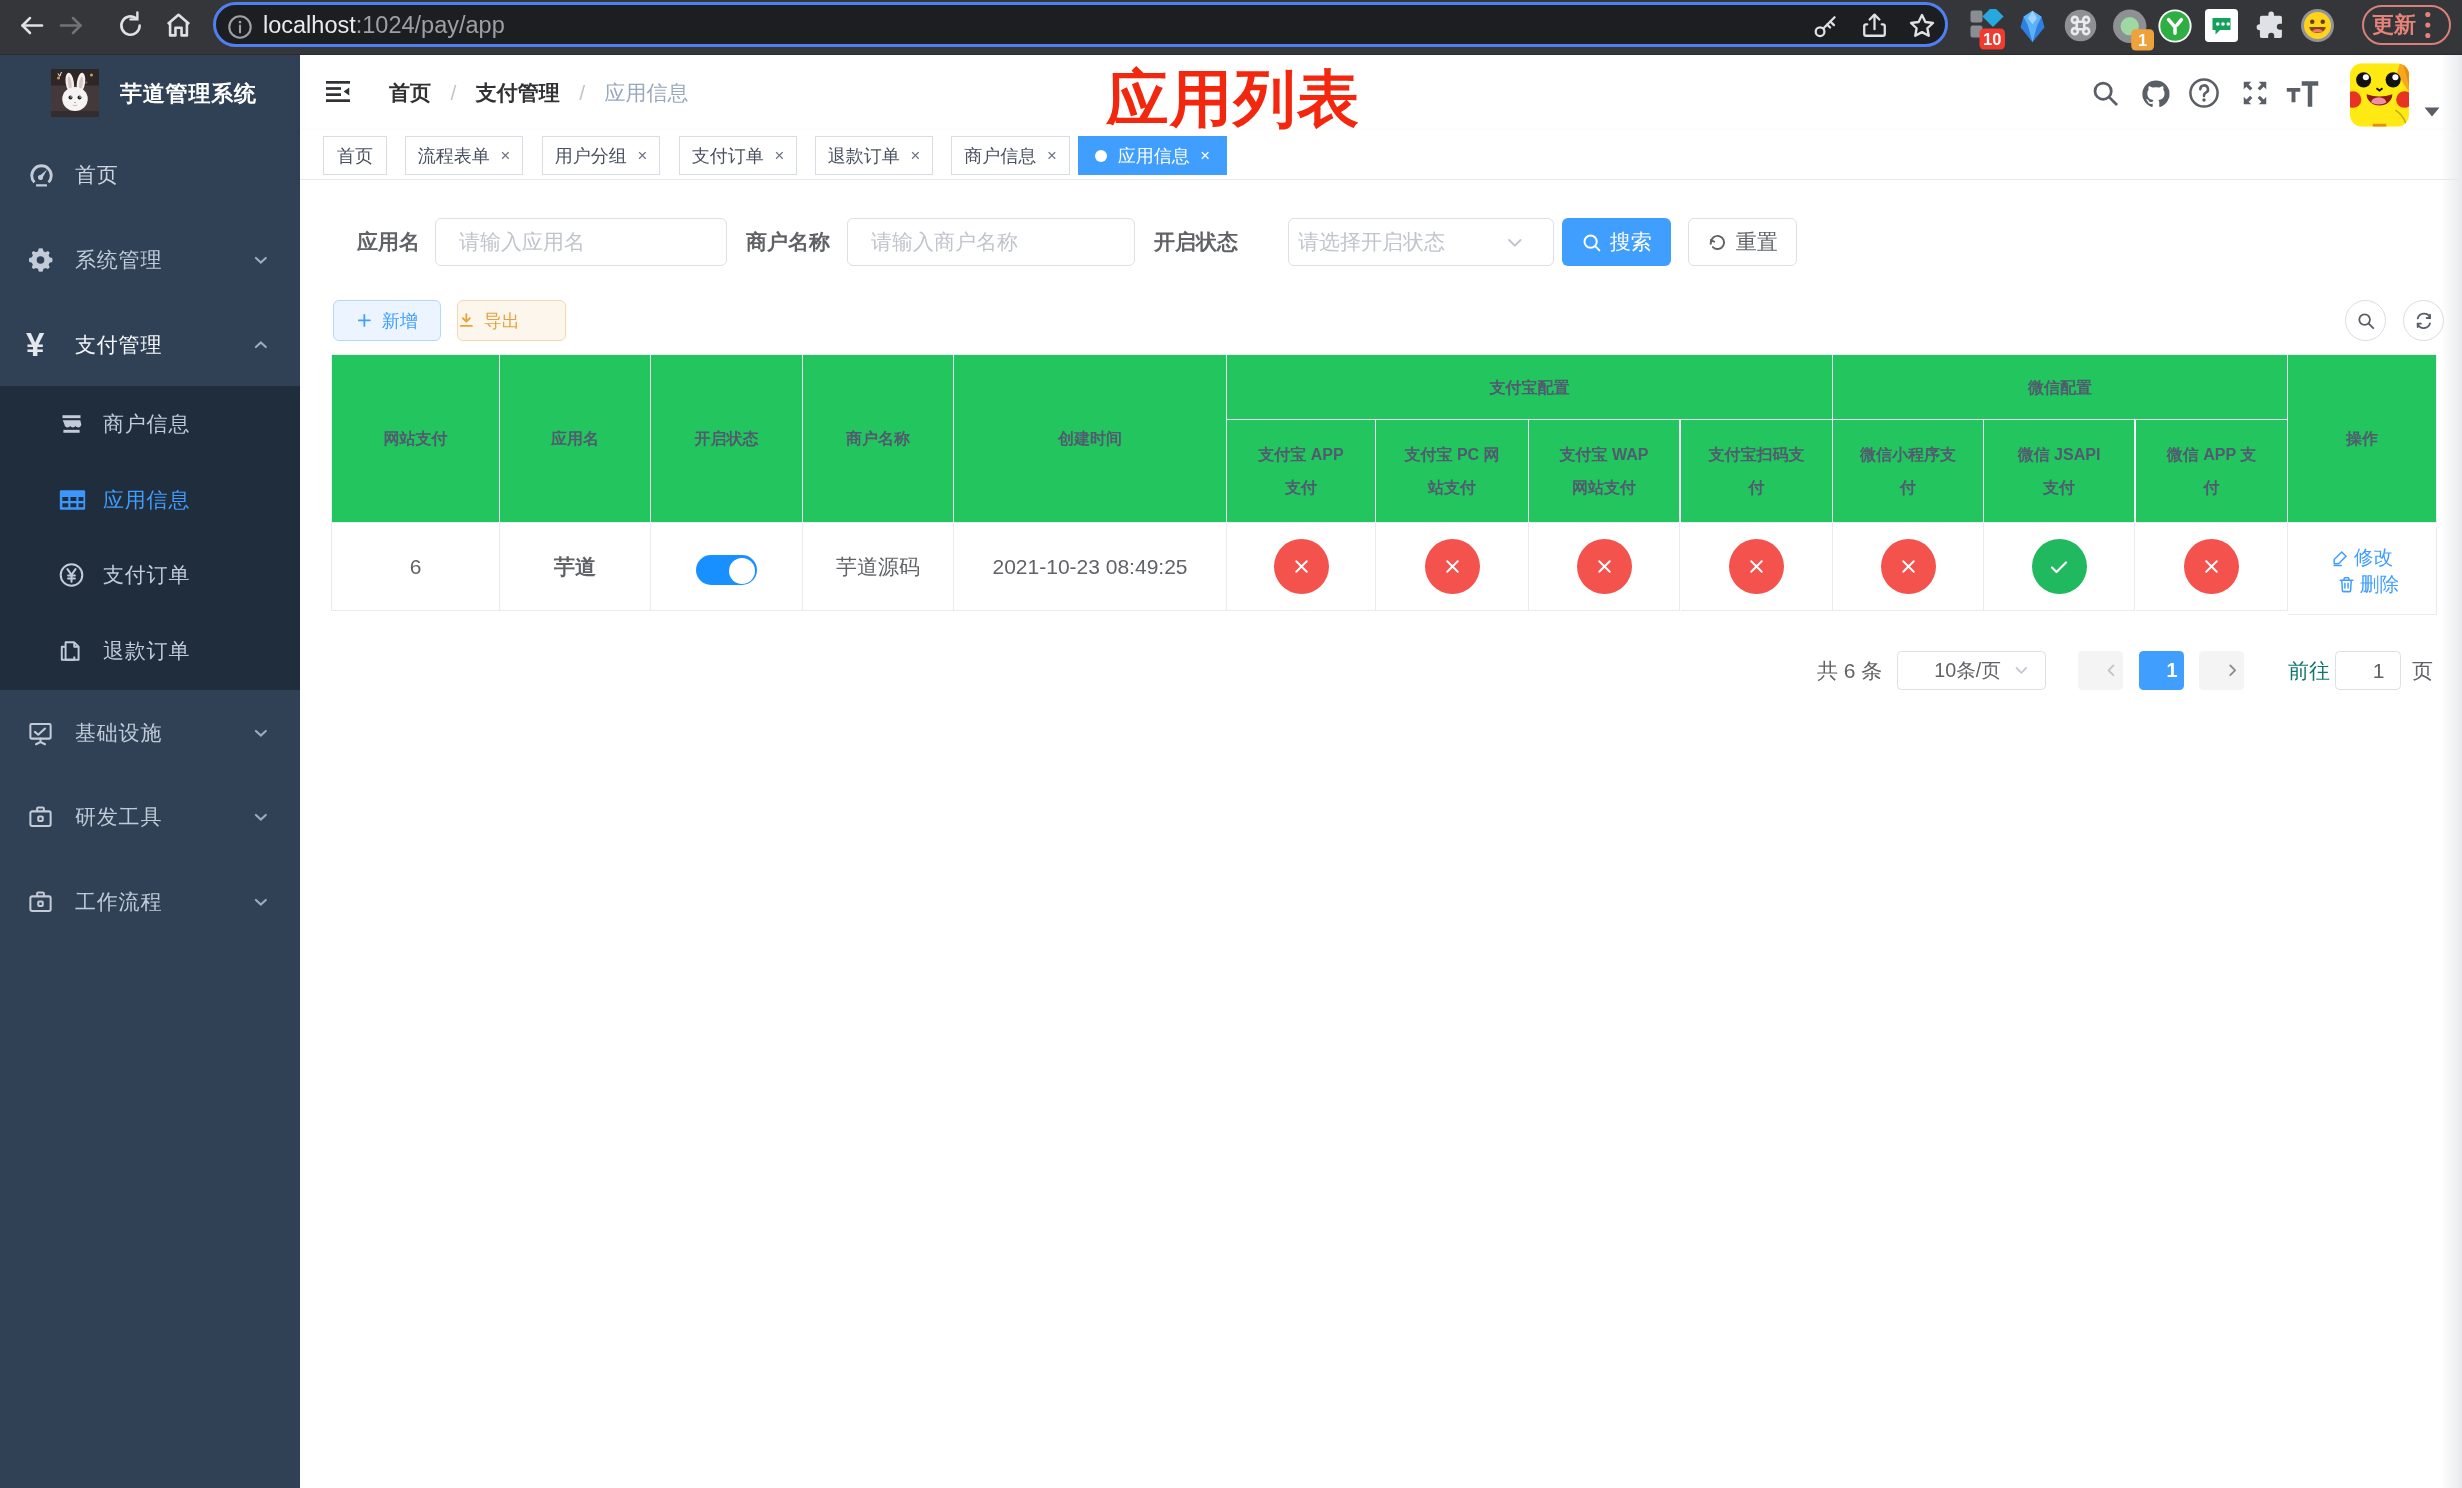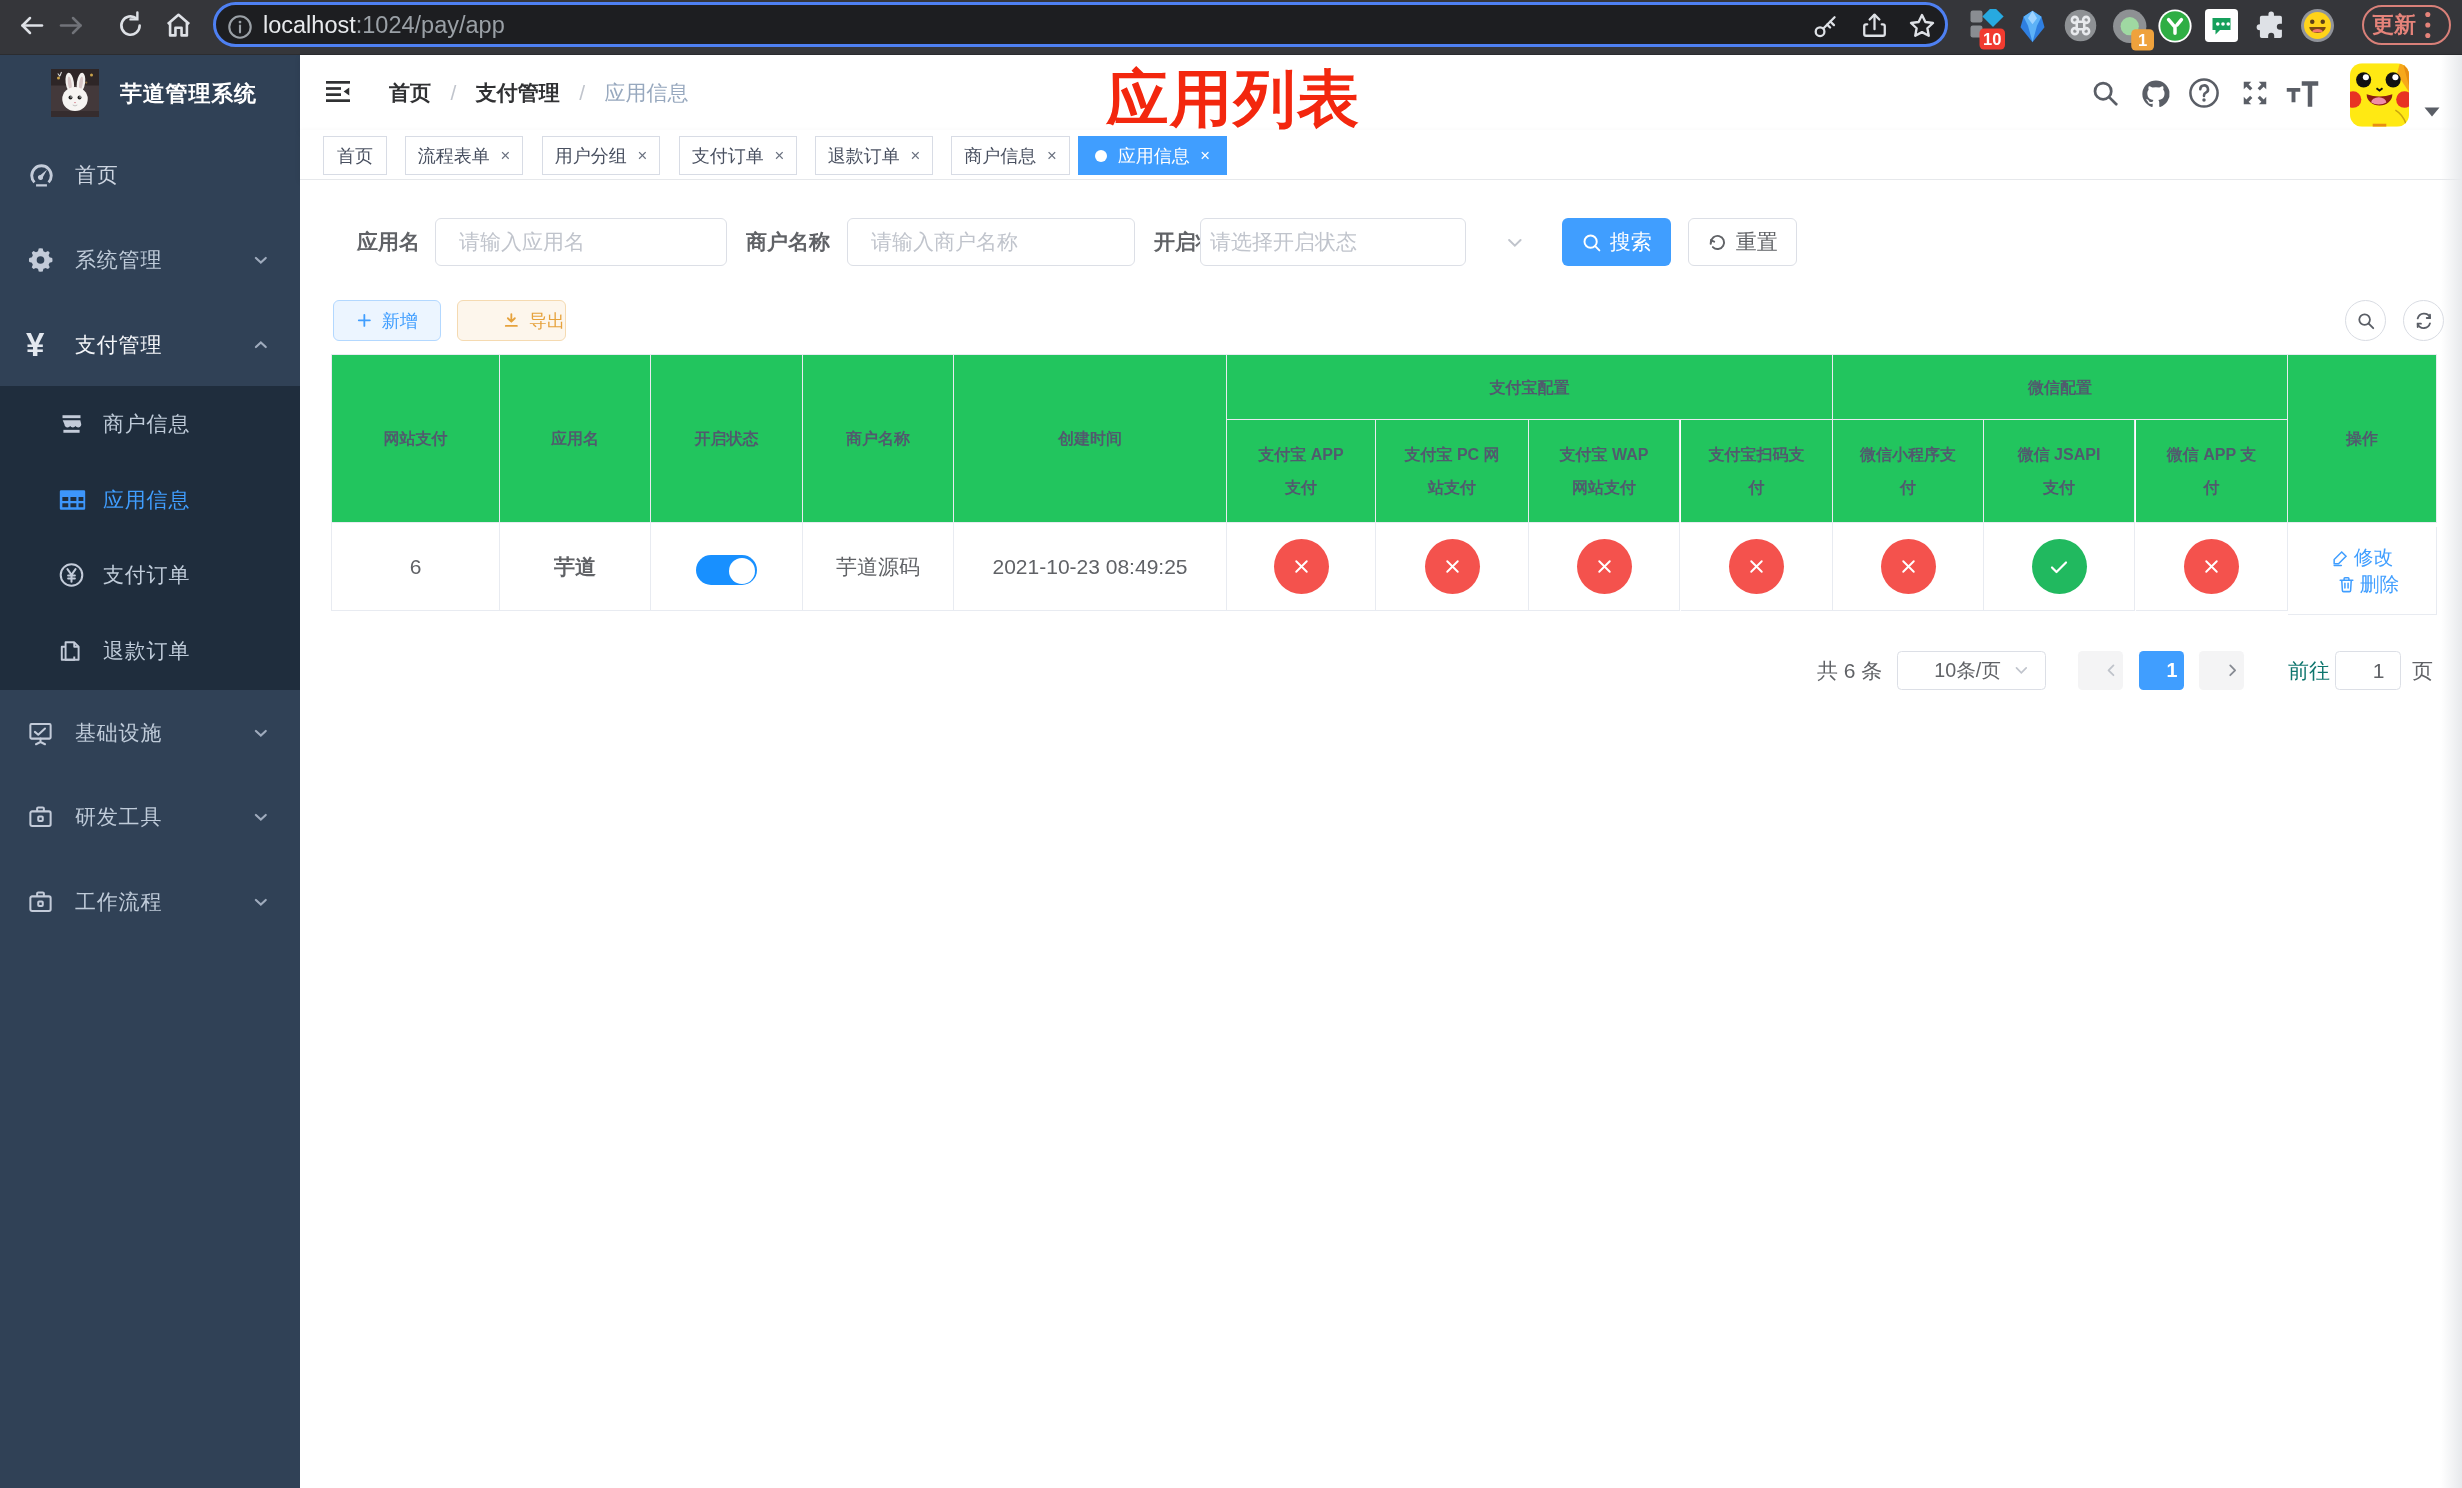"请选择开启状态" div.inp { left: 900px -> 988px }
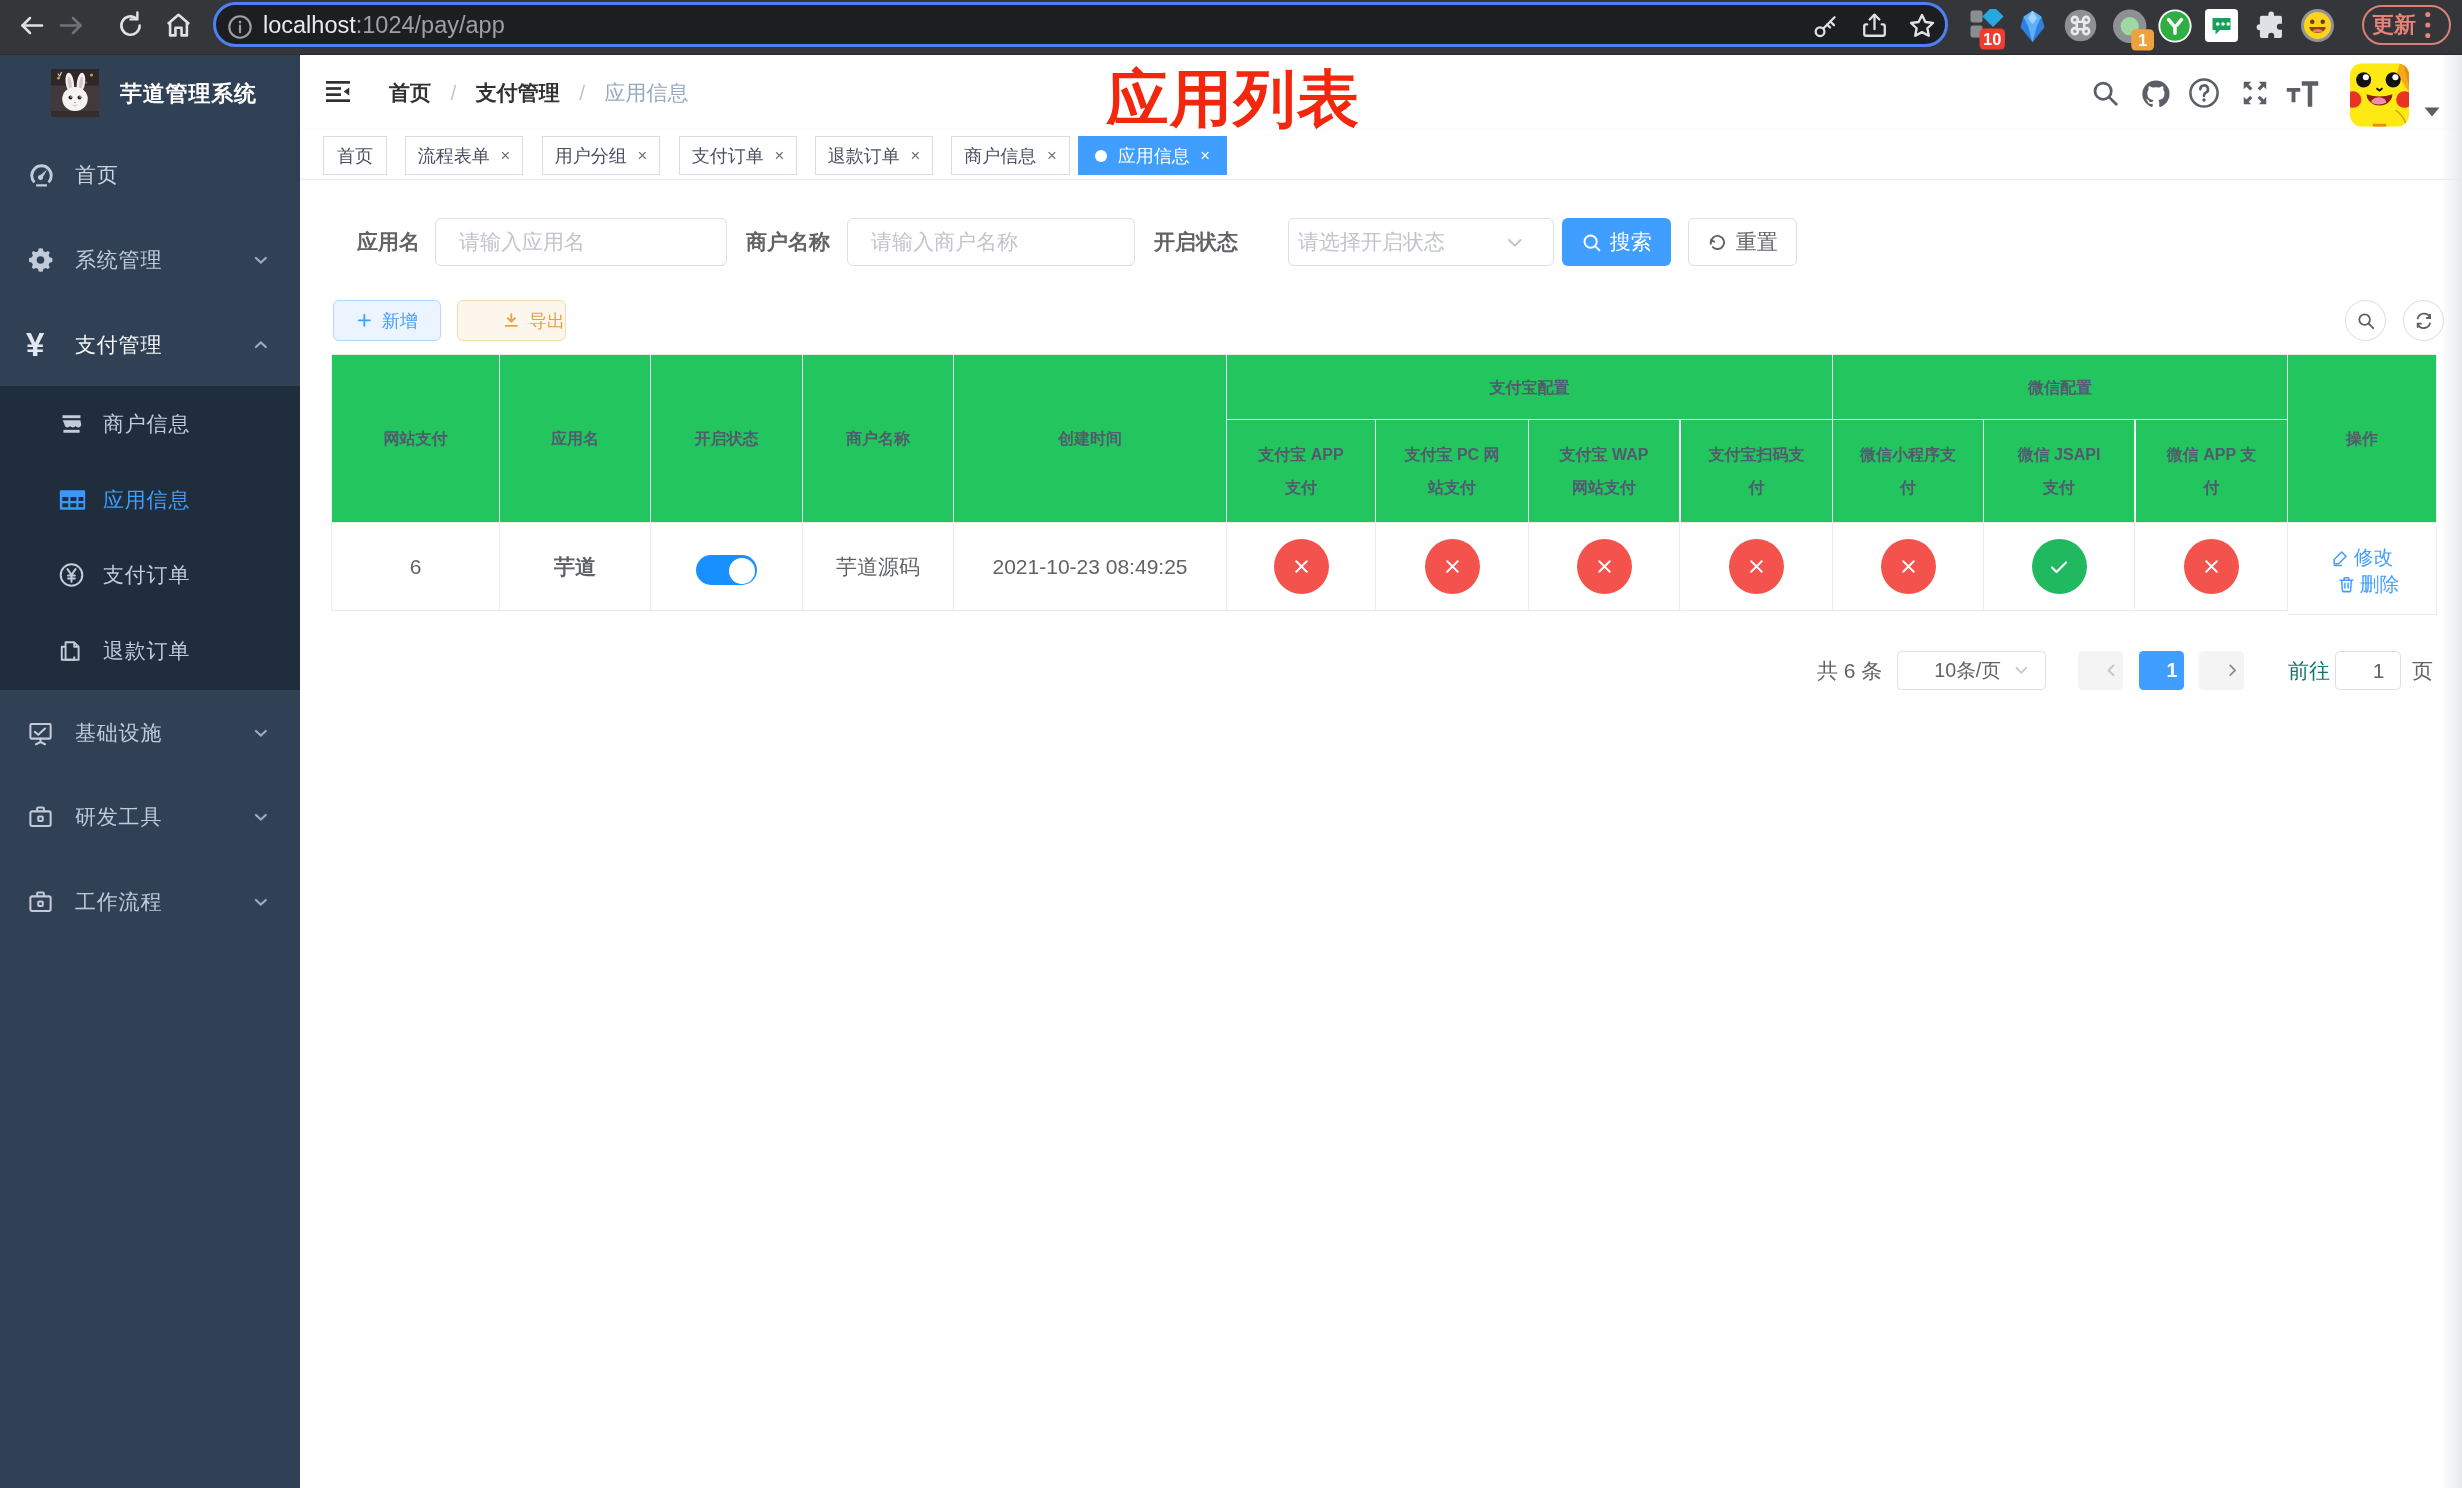"导出" div.ab { justify-content: flex-end -> flex-start }
